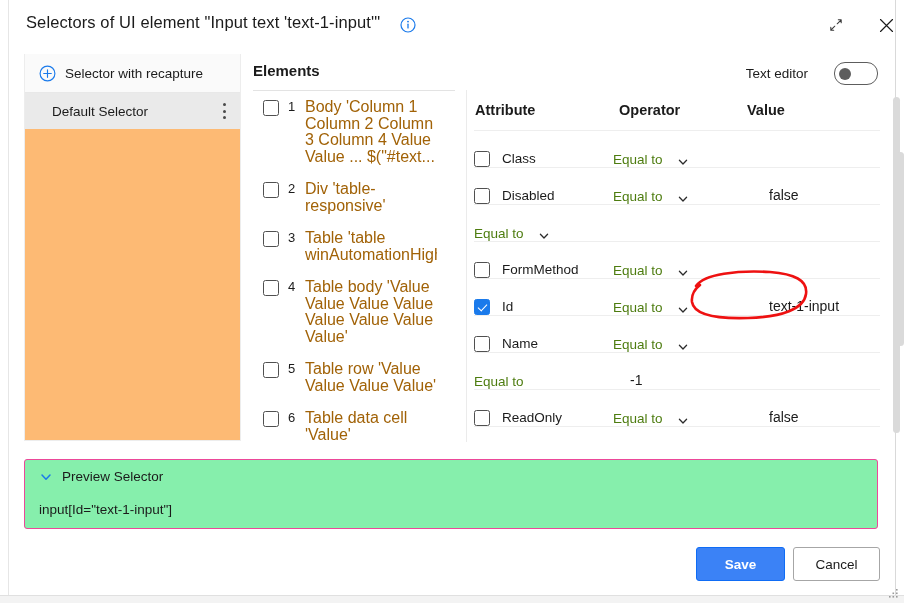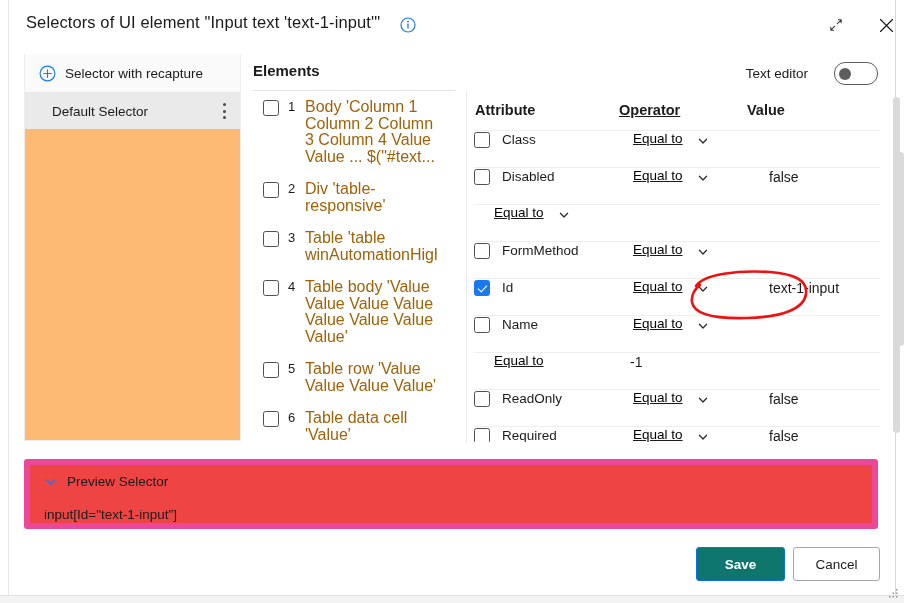"Operator" .c-oper { text-decoration: underline -> none }
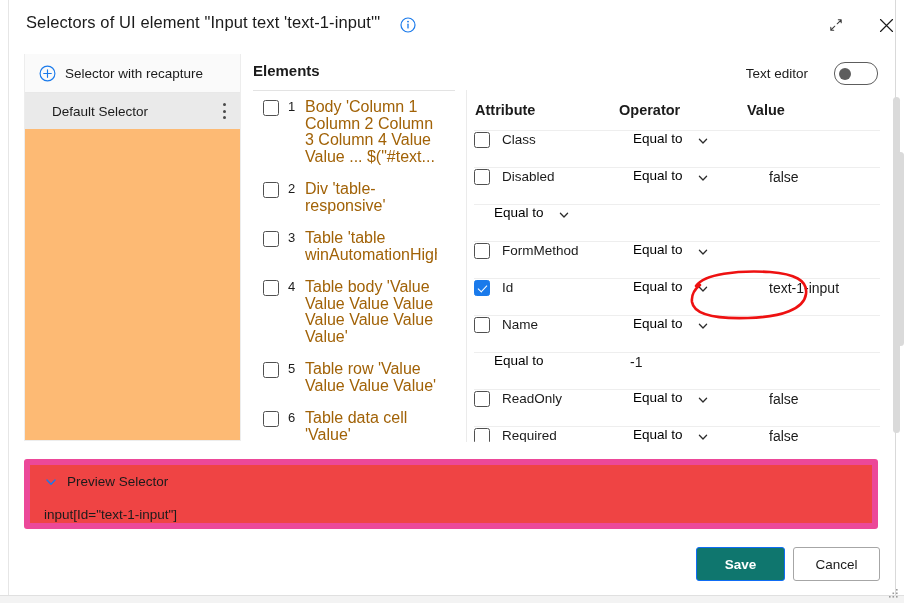"Class" .attr-row { align-items: flex-start -> flex-end }
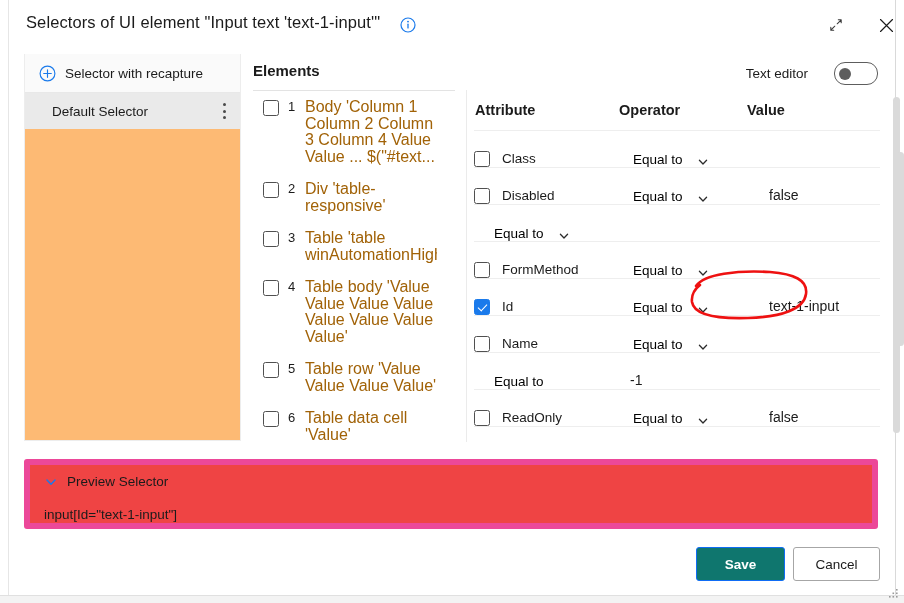"Equal to" .oper-text { color: #000000 -> #4d7c0f; margin-left: 20px -> none }
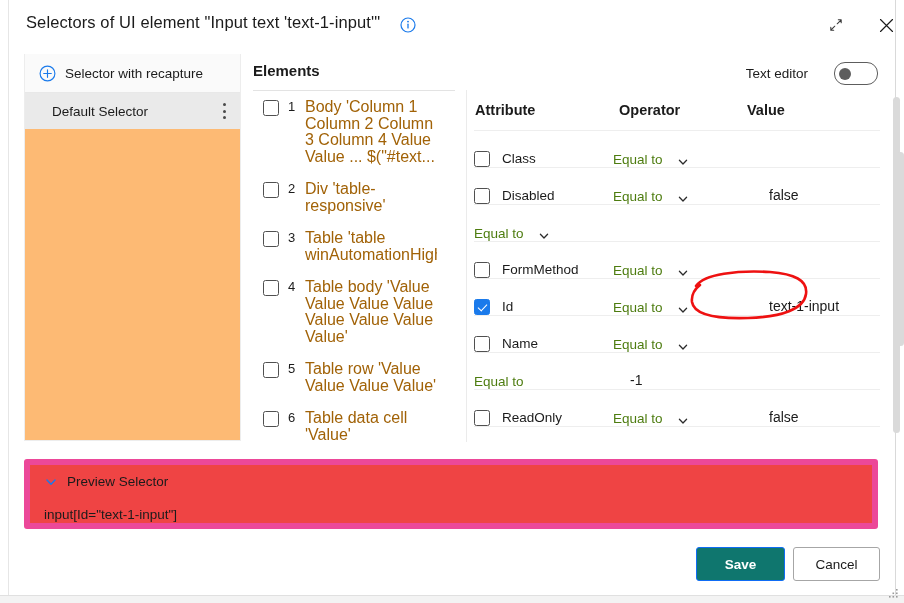"Preview Selector" .preview { background: #ef4444 -> #86efac; border: 6px solid #ec4899 -> 1px solid #ec4899 }
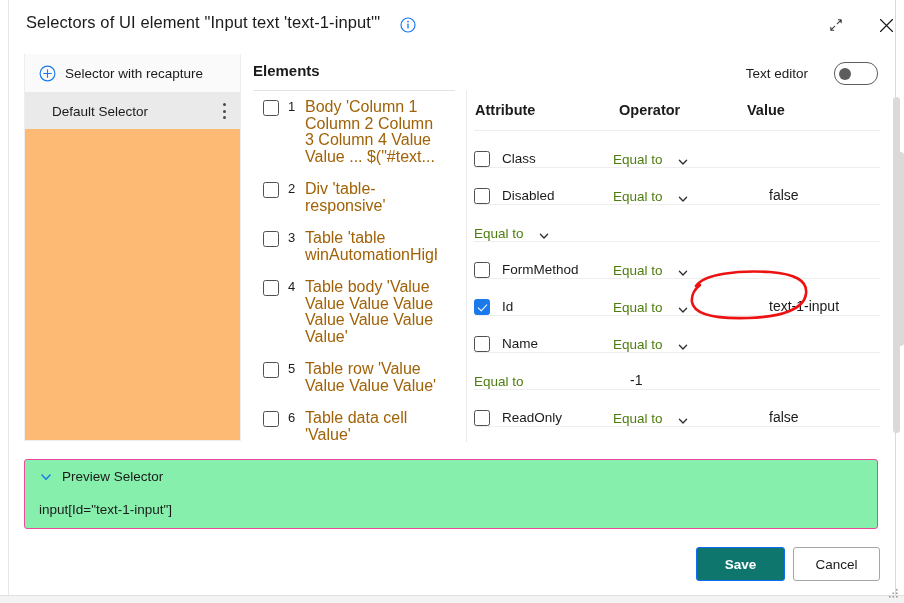"Save" .btn-save { background: #0f766e -> #3b82f6 }
